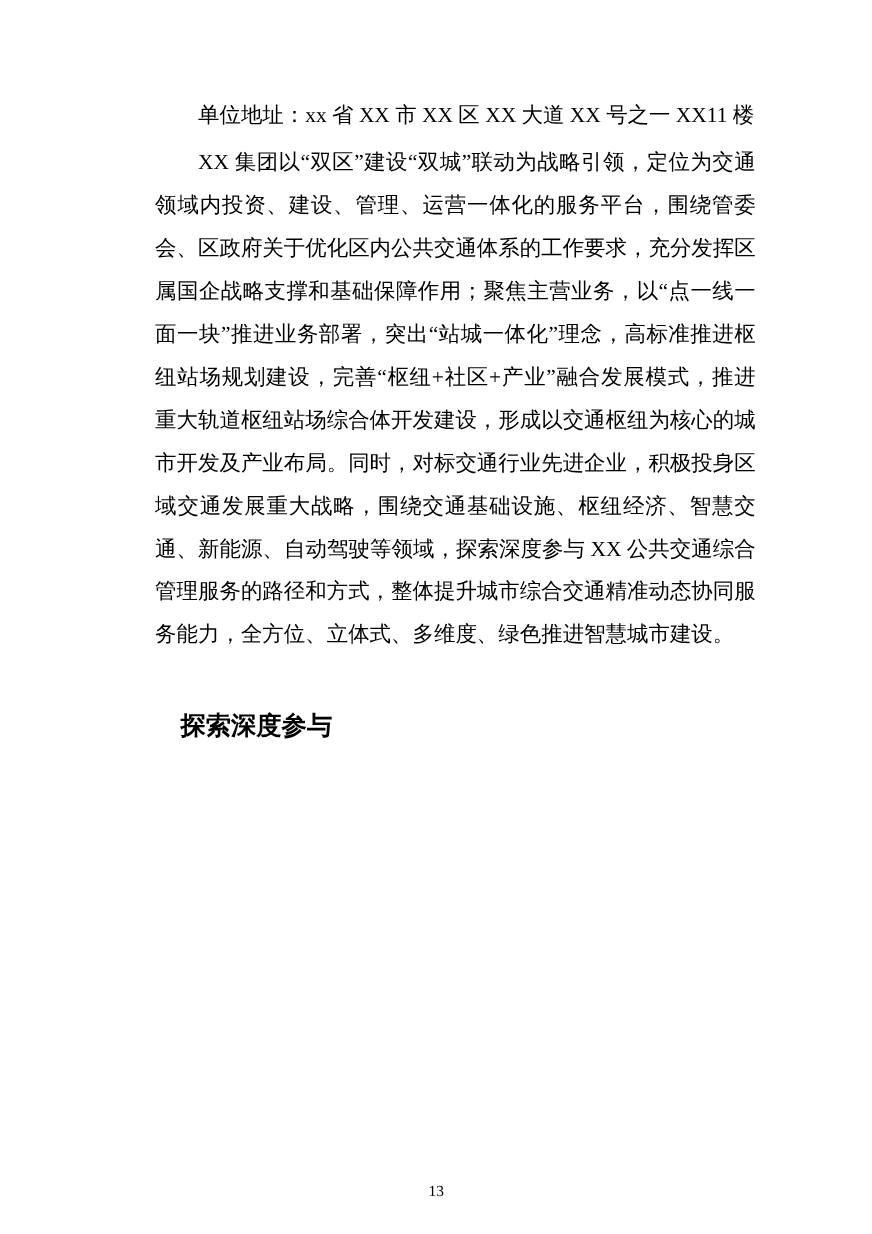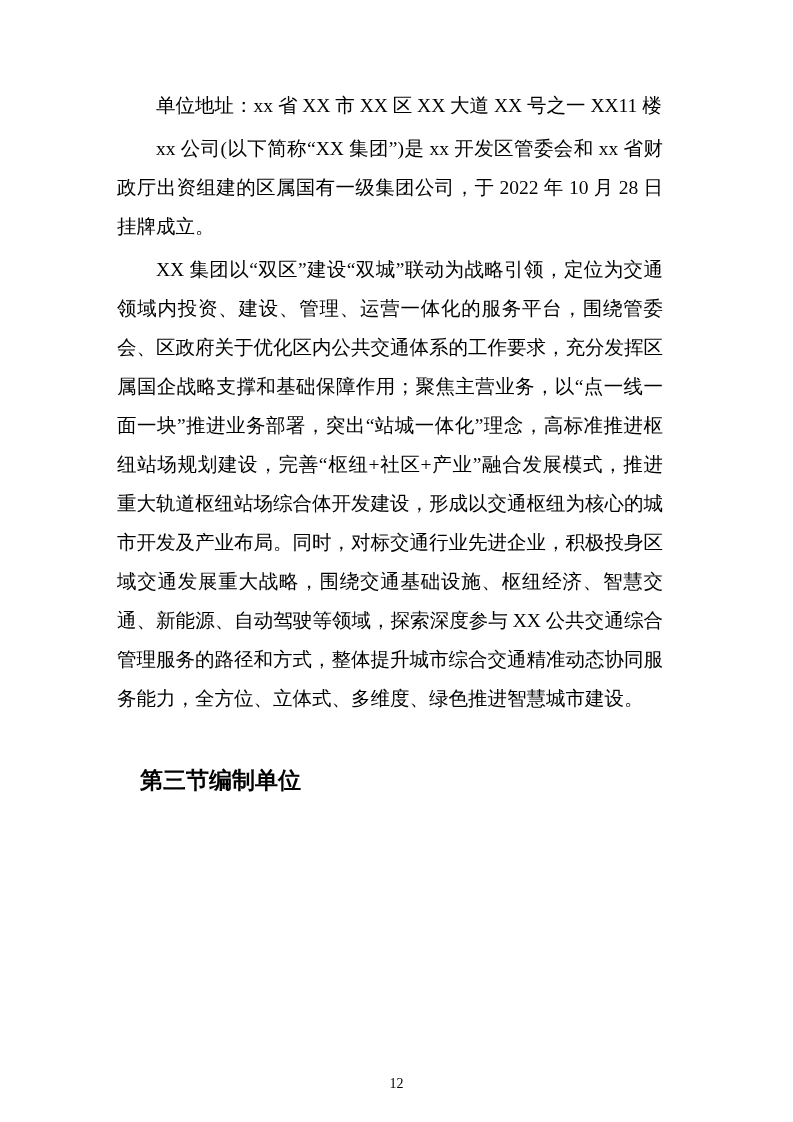"单位地址：xx 省 XX 市 XX" .content { left: 117px -> 141px }
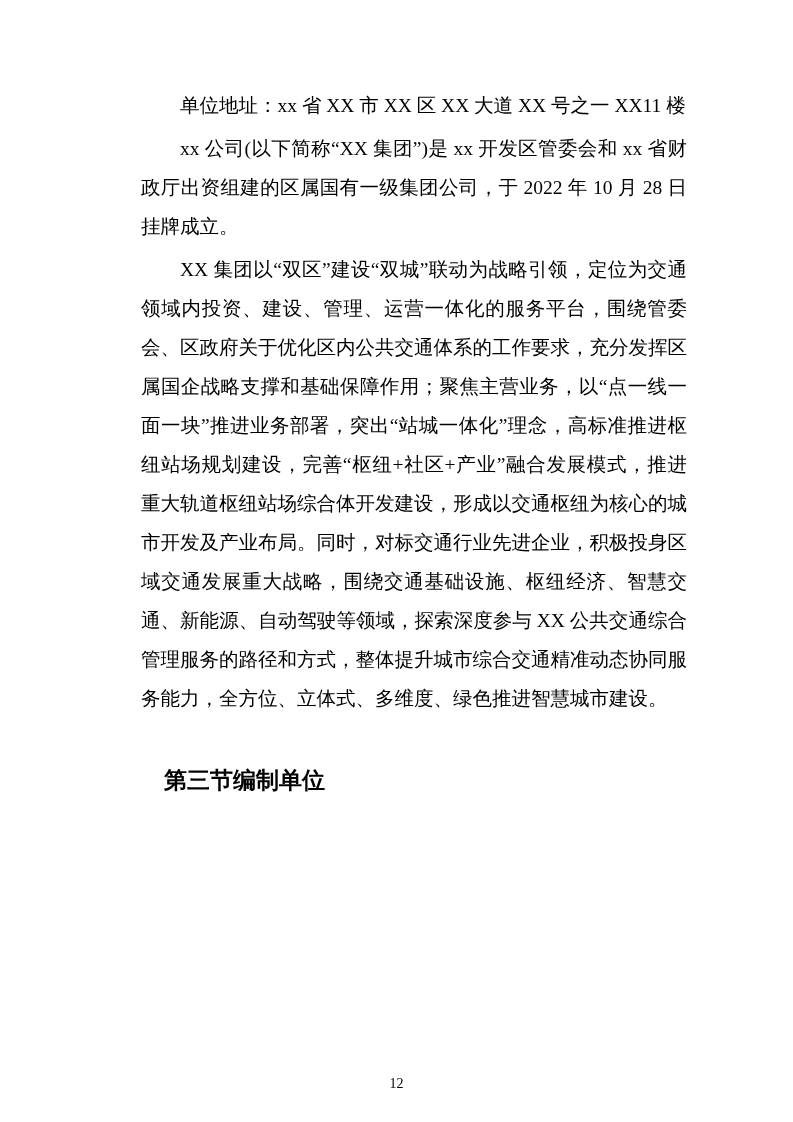"xx 公司(以下简称“XX 集团”)是 xx 开发区管委会和" p.body-text { html: <p>xx 公司(以下简称“XX 集团”)是 xx 开发区管委会和 xx 省财政厅出资组建的区属国有一级集团公司，于 2022 年 10 月 28 日挂牌成立。</p> -> none }
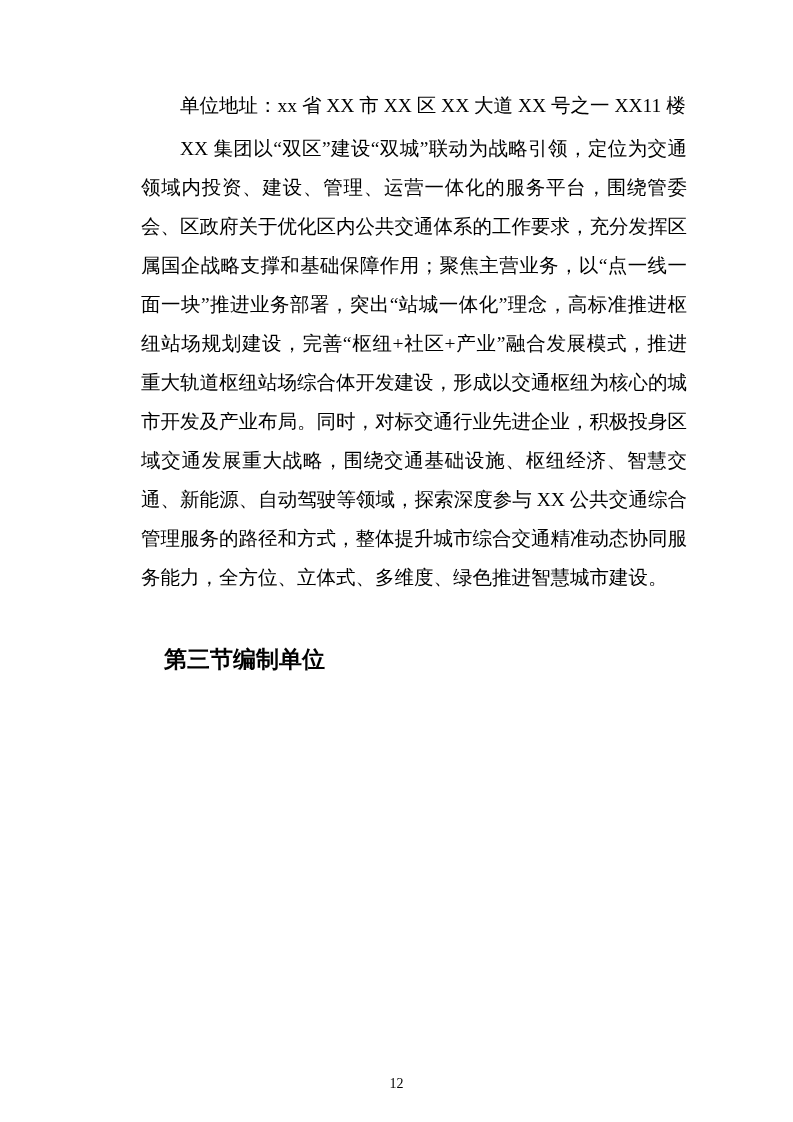"第三节编制单位" h2.section-heading { text: 第三节编制单位 -> 探索深度参与 }
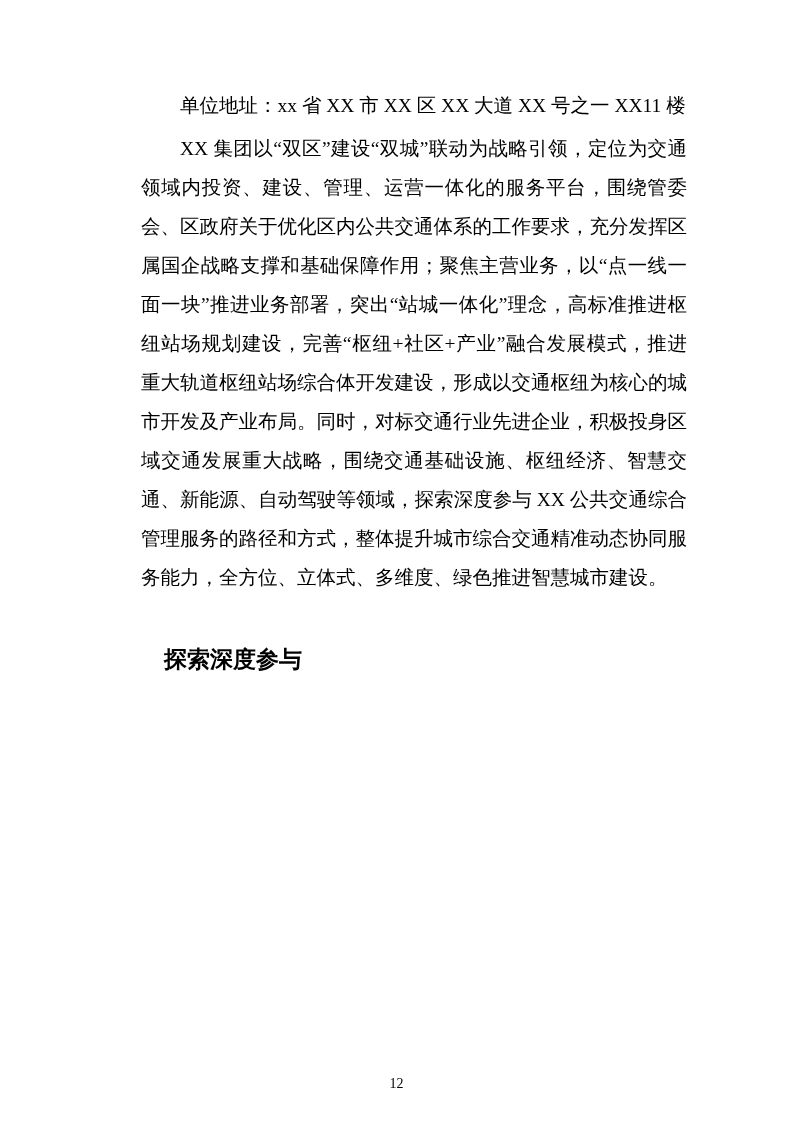"12" div.page-number { text: 12 -> 13 }
